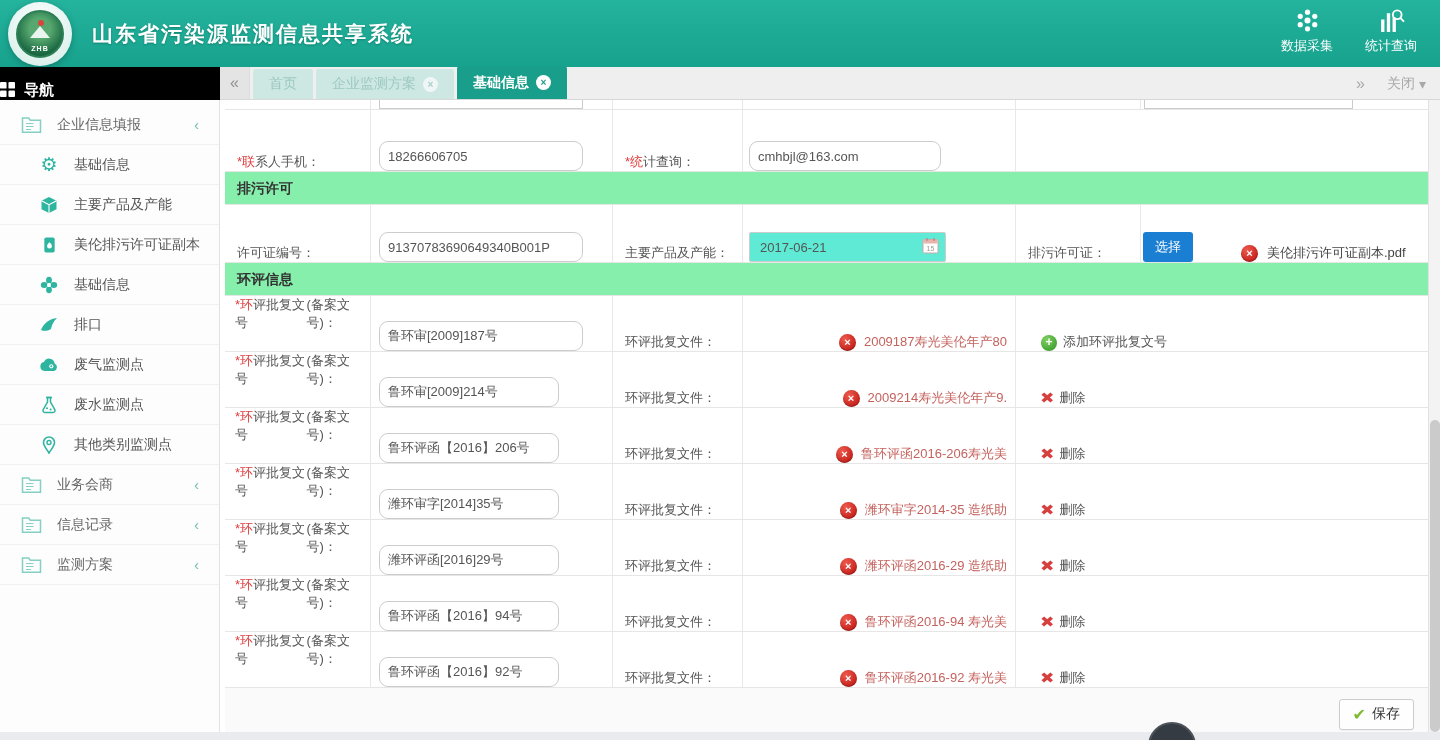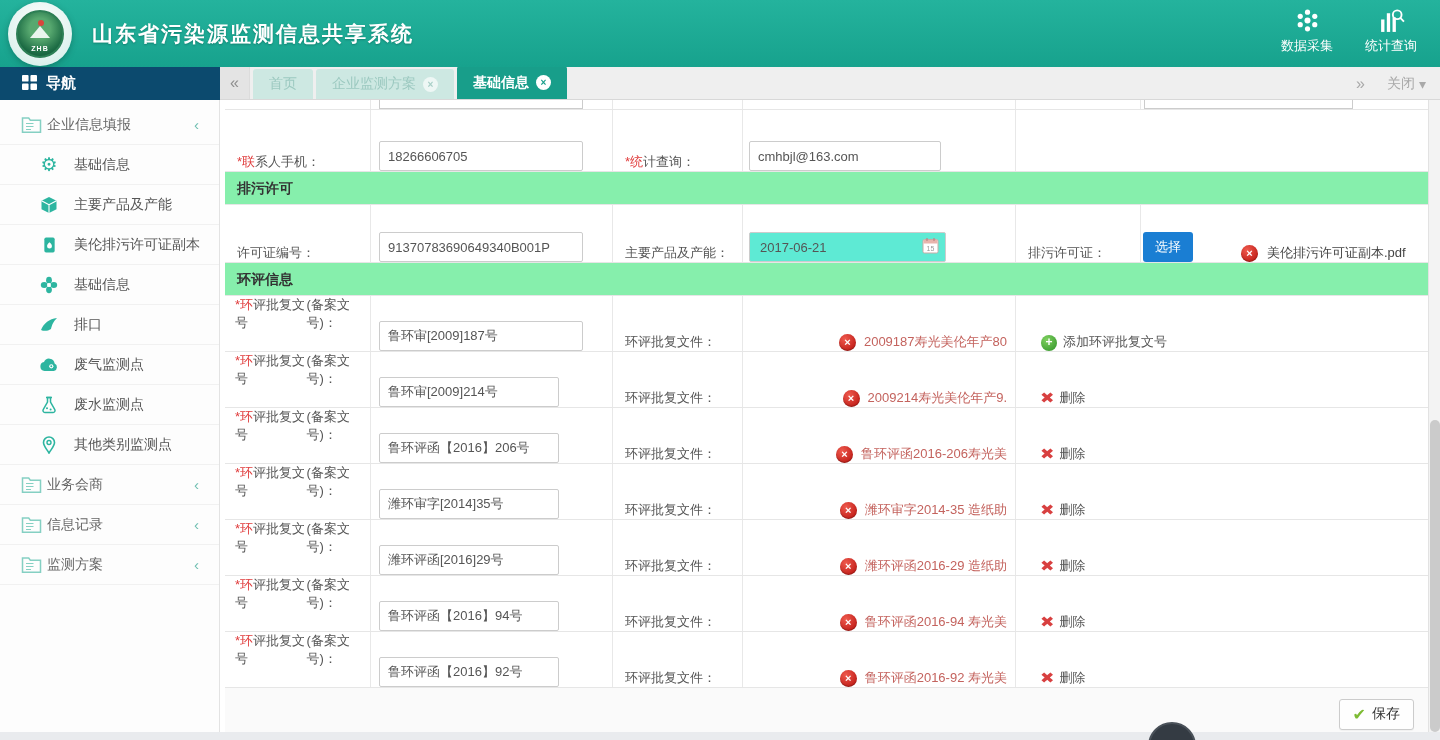"导航" .nav-left { align-items: center -> flex-end; background: #0c4a6e -> #000000; padding-left: 22px -> none }
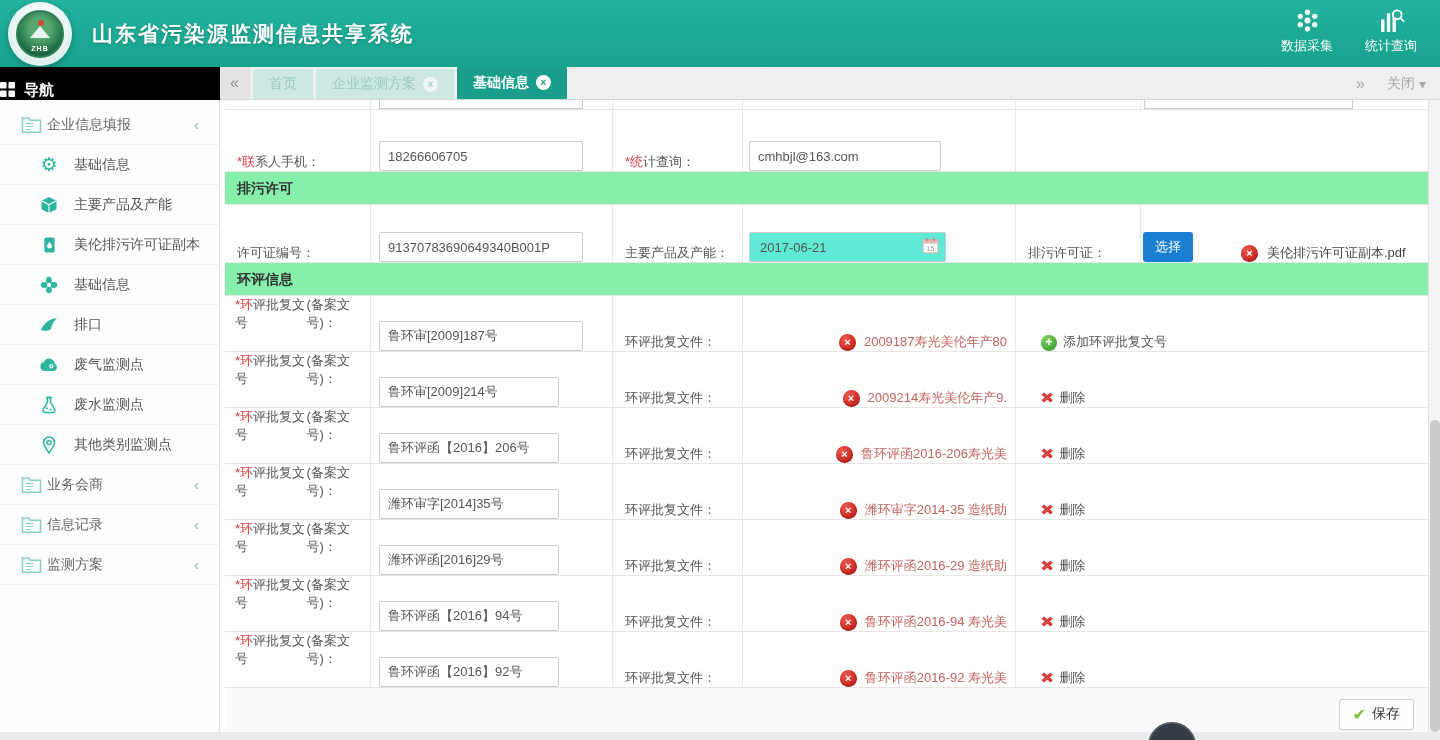"企业信息填报" .side-item.parent { gap: 5px -> 15px }
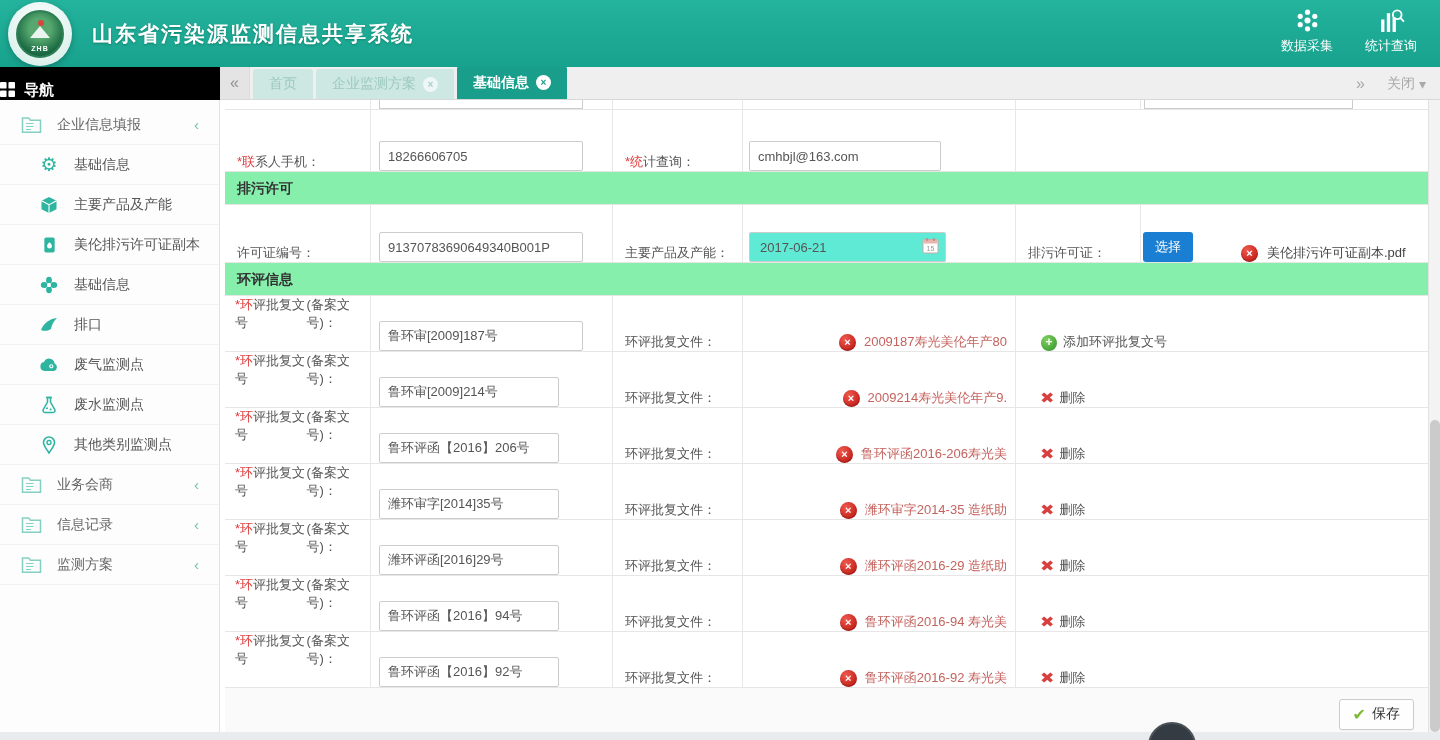"18266606705" input.txt { border-radius: 2px -> 9px }
